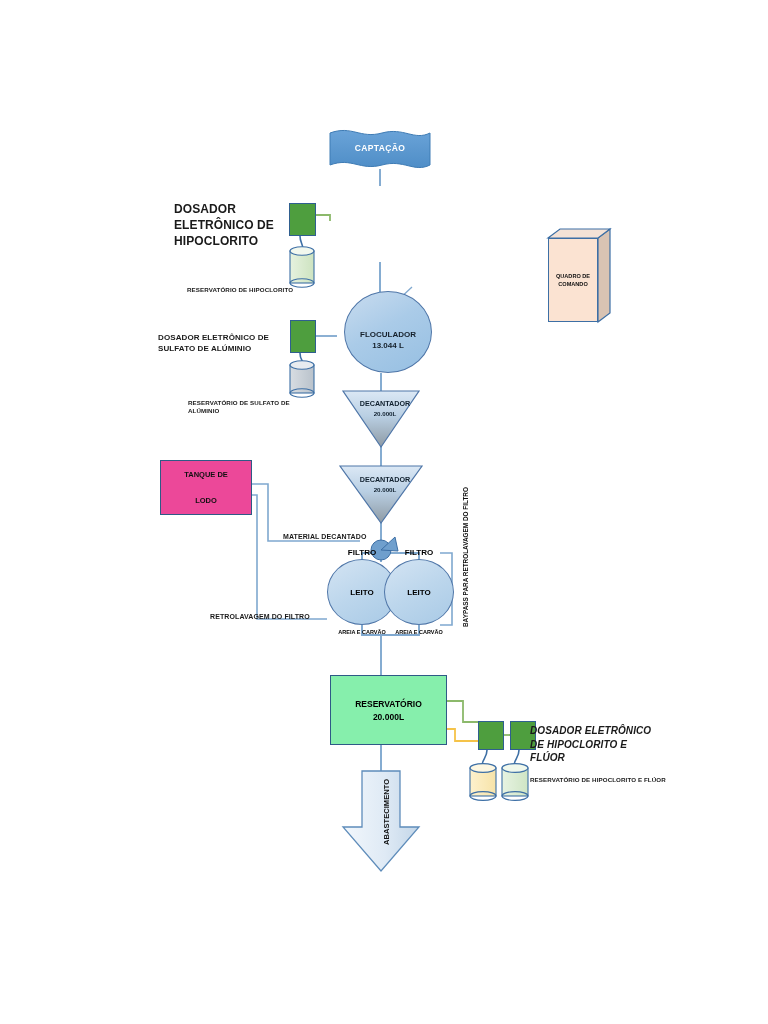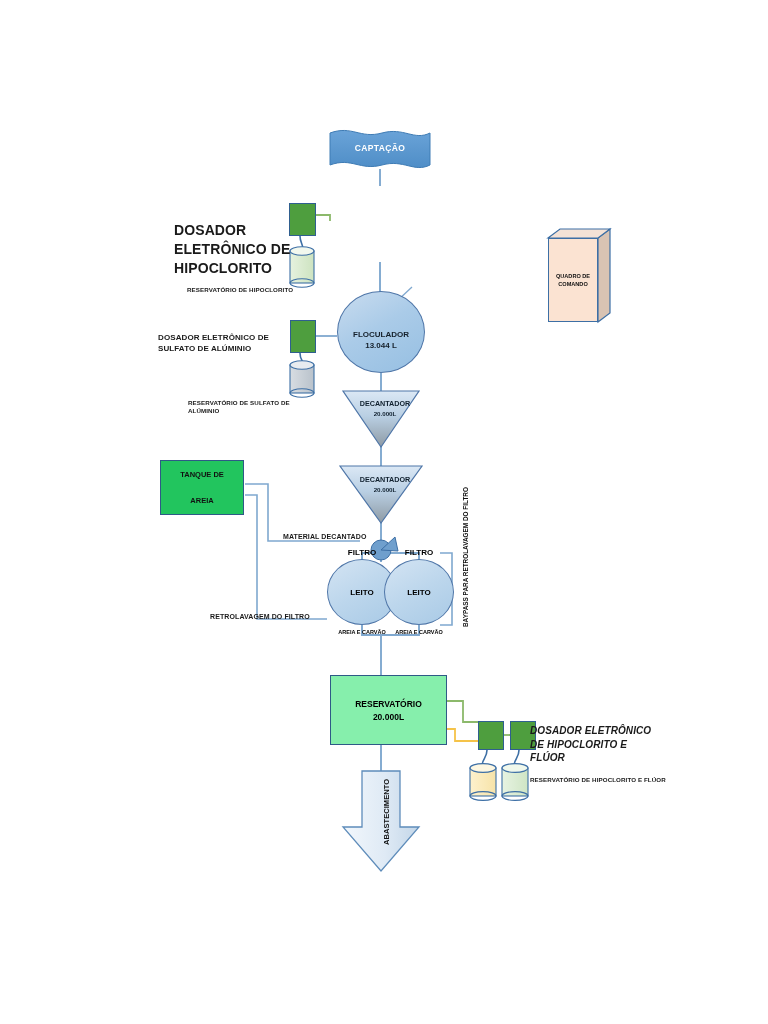"DOSADOR ELETRÔNICO DE HIPOCLORITO" #lbl-dosador-hipo { font-size: 14px -> 12px; top: 192px -> 172px }
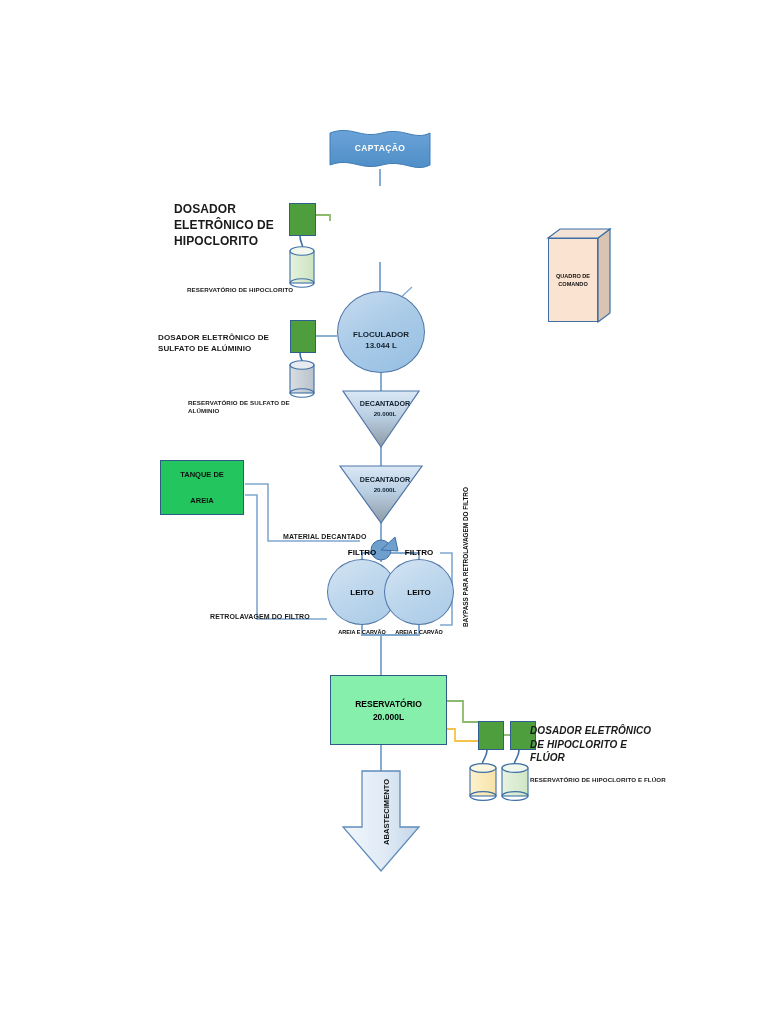"FLOCULADOR" #floculador { left: 337px -> 344px }
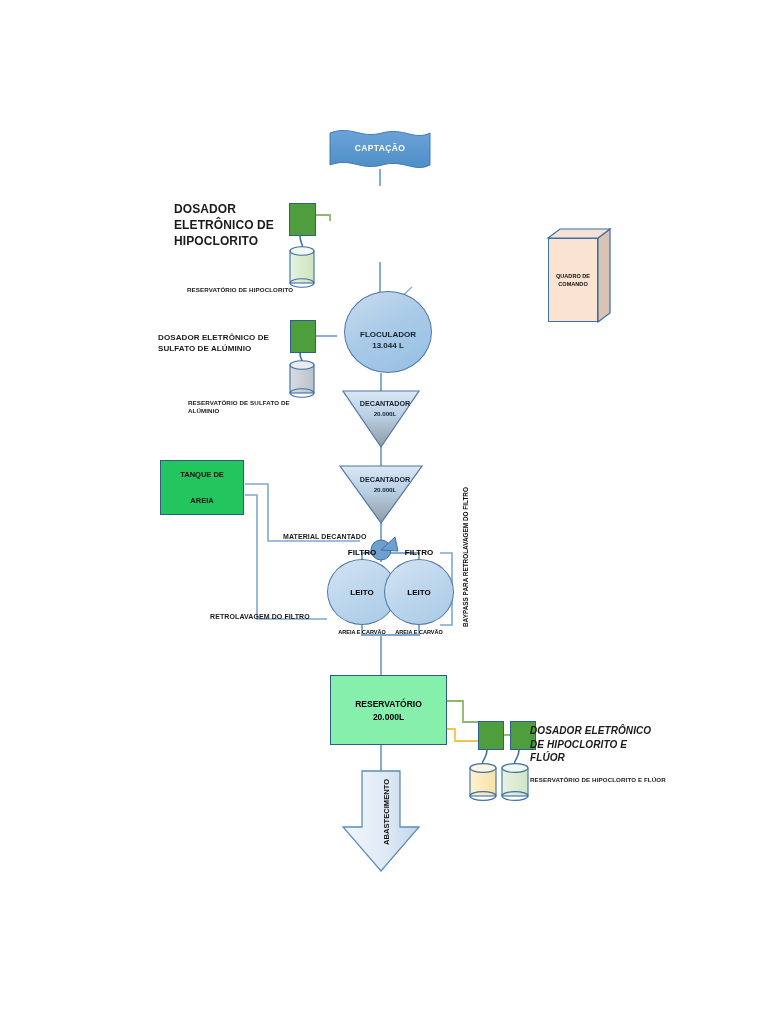"TANQUE DE" #tanque-lodo { background: #22c55e -> #ec4899; width: 84px -> 92px }
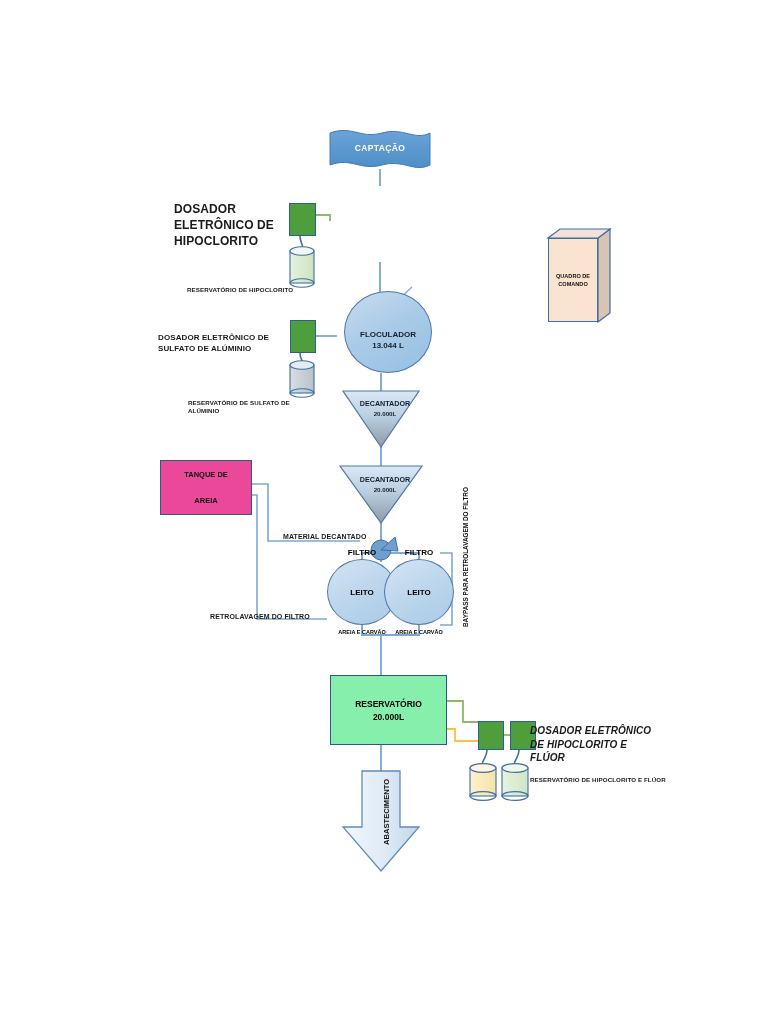"AREIA" div.b2 { text: AREIA -> LODO }
